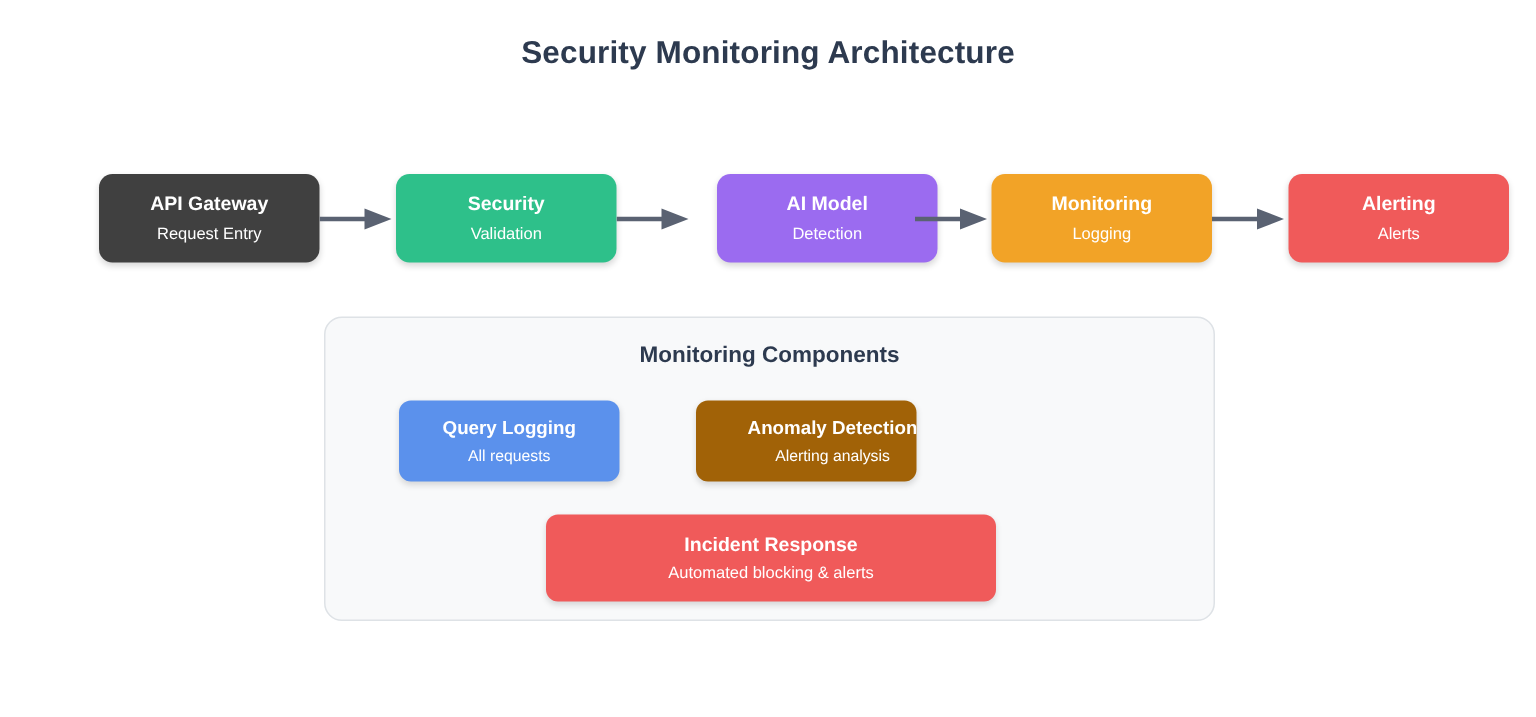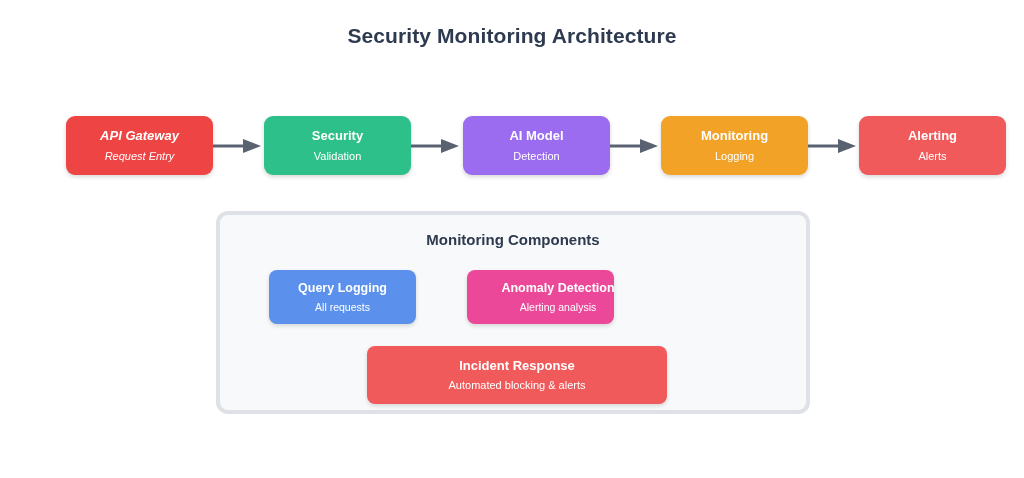"API Gateway" div.node { background-color: #ef4444 -> #404040; font-style: italic -> none }
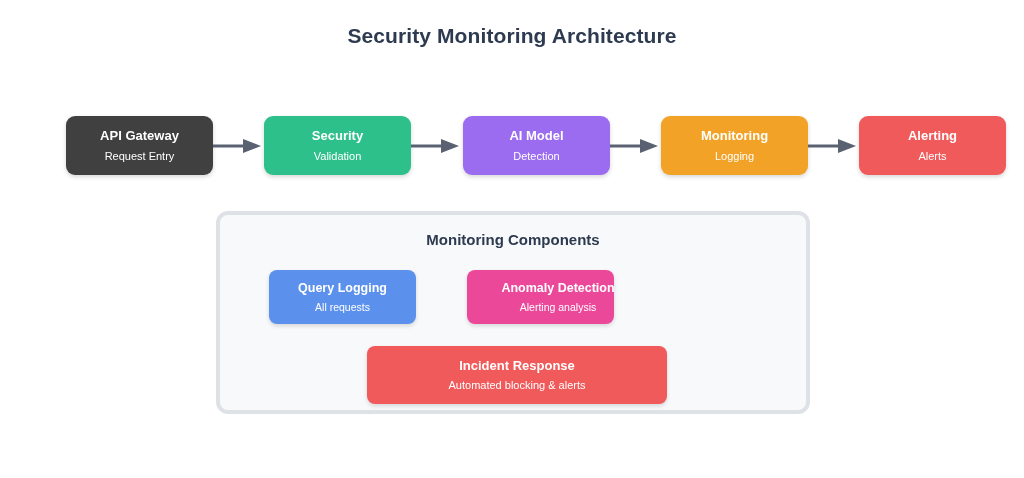"AI Model" .node.n2 { left: 463px -> 478px }
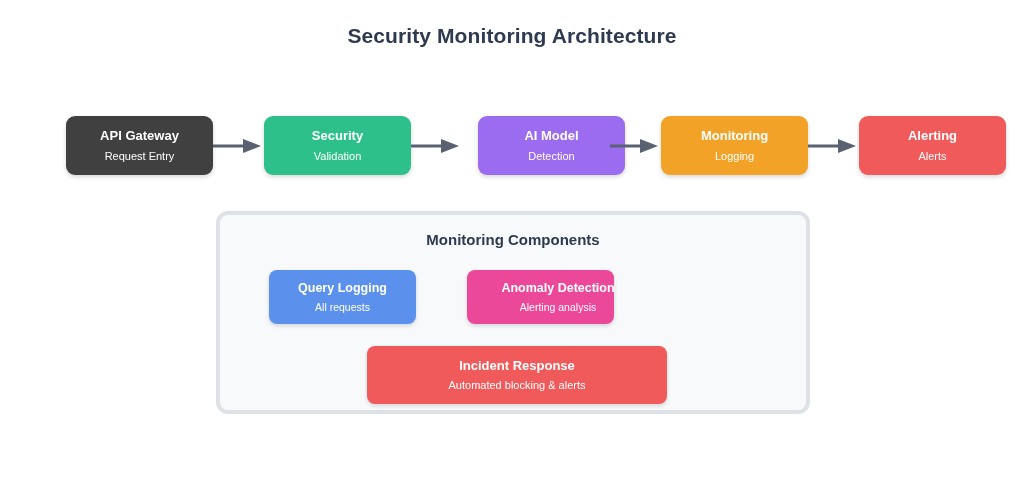"Monitoring Components" .panel { border: 4px solid #0f766e -> 1px solid #0f766e }
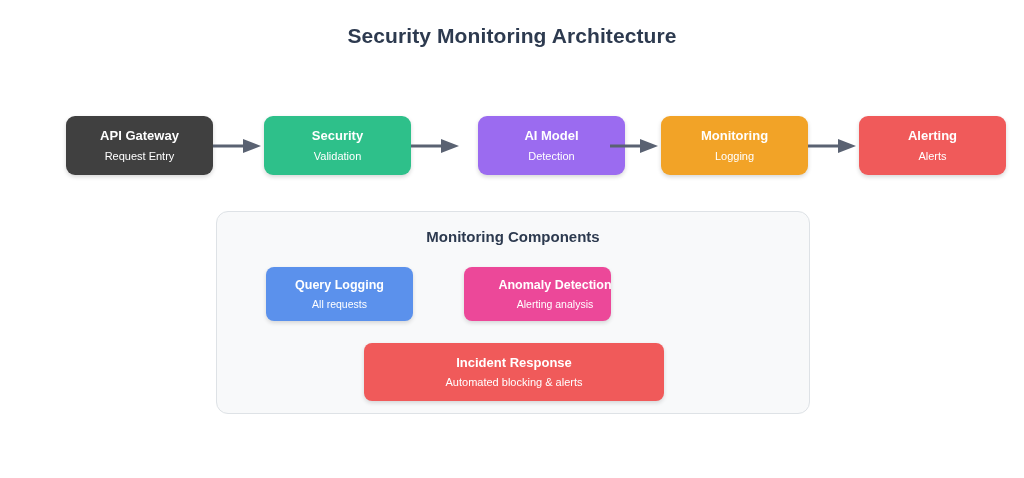"Anomaly Detection" div.comp { background-color: #ec4899 -> #a16207 }
